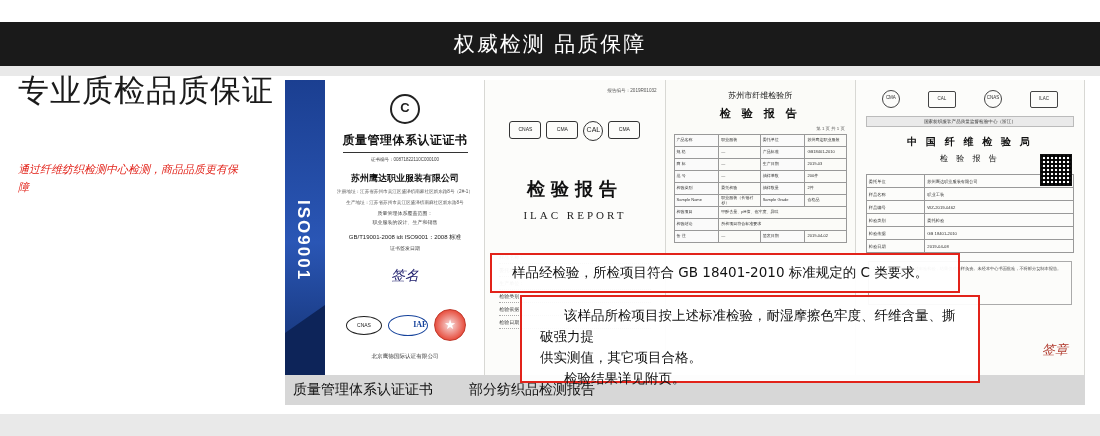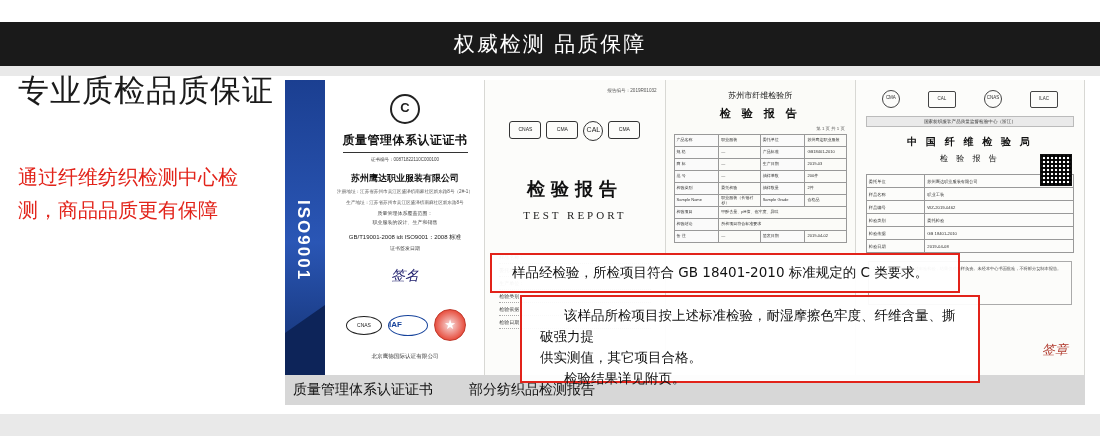"通过纤维纺织检测中心检测，商品品质更有保障" .sub-note { font-size: 20px -> 11px; font-style: none -> italic }
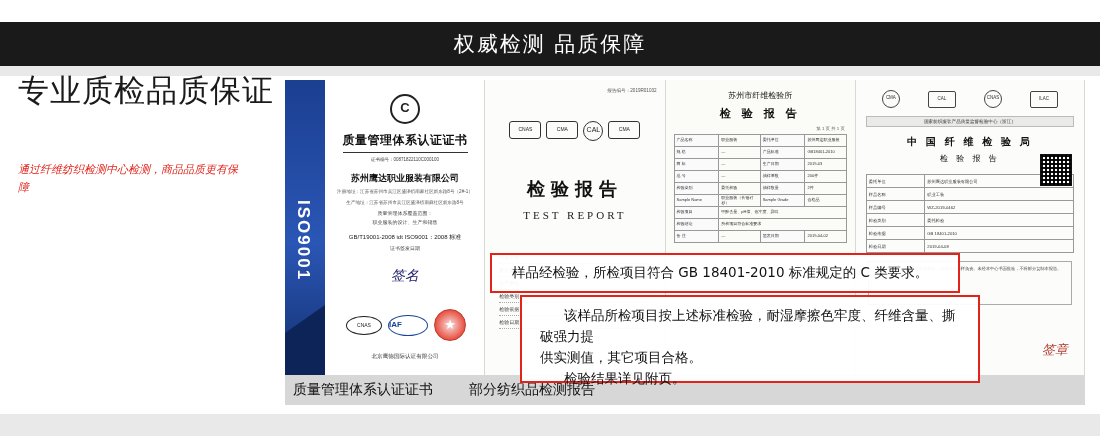"TEST REPORT" div.c2-subtitle { text: TEST -> ILAC }
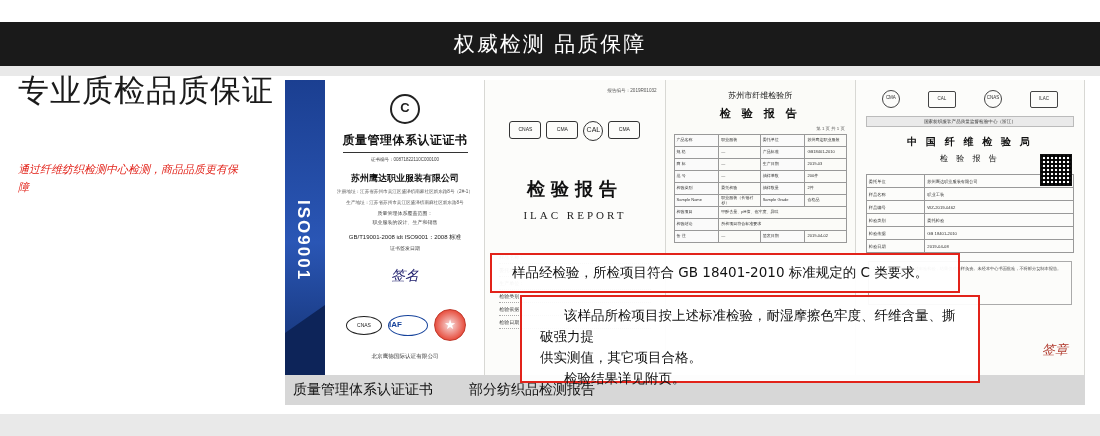"IAF" .badge-iaf { font-family: none -> Liberation Serif, serif; text-align: left -> right }
